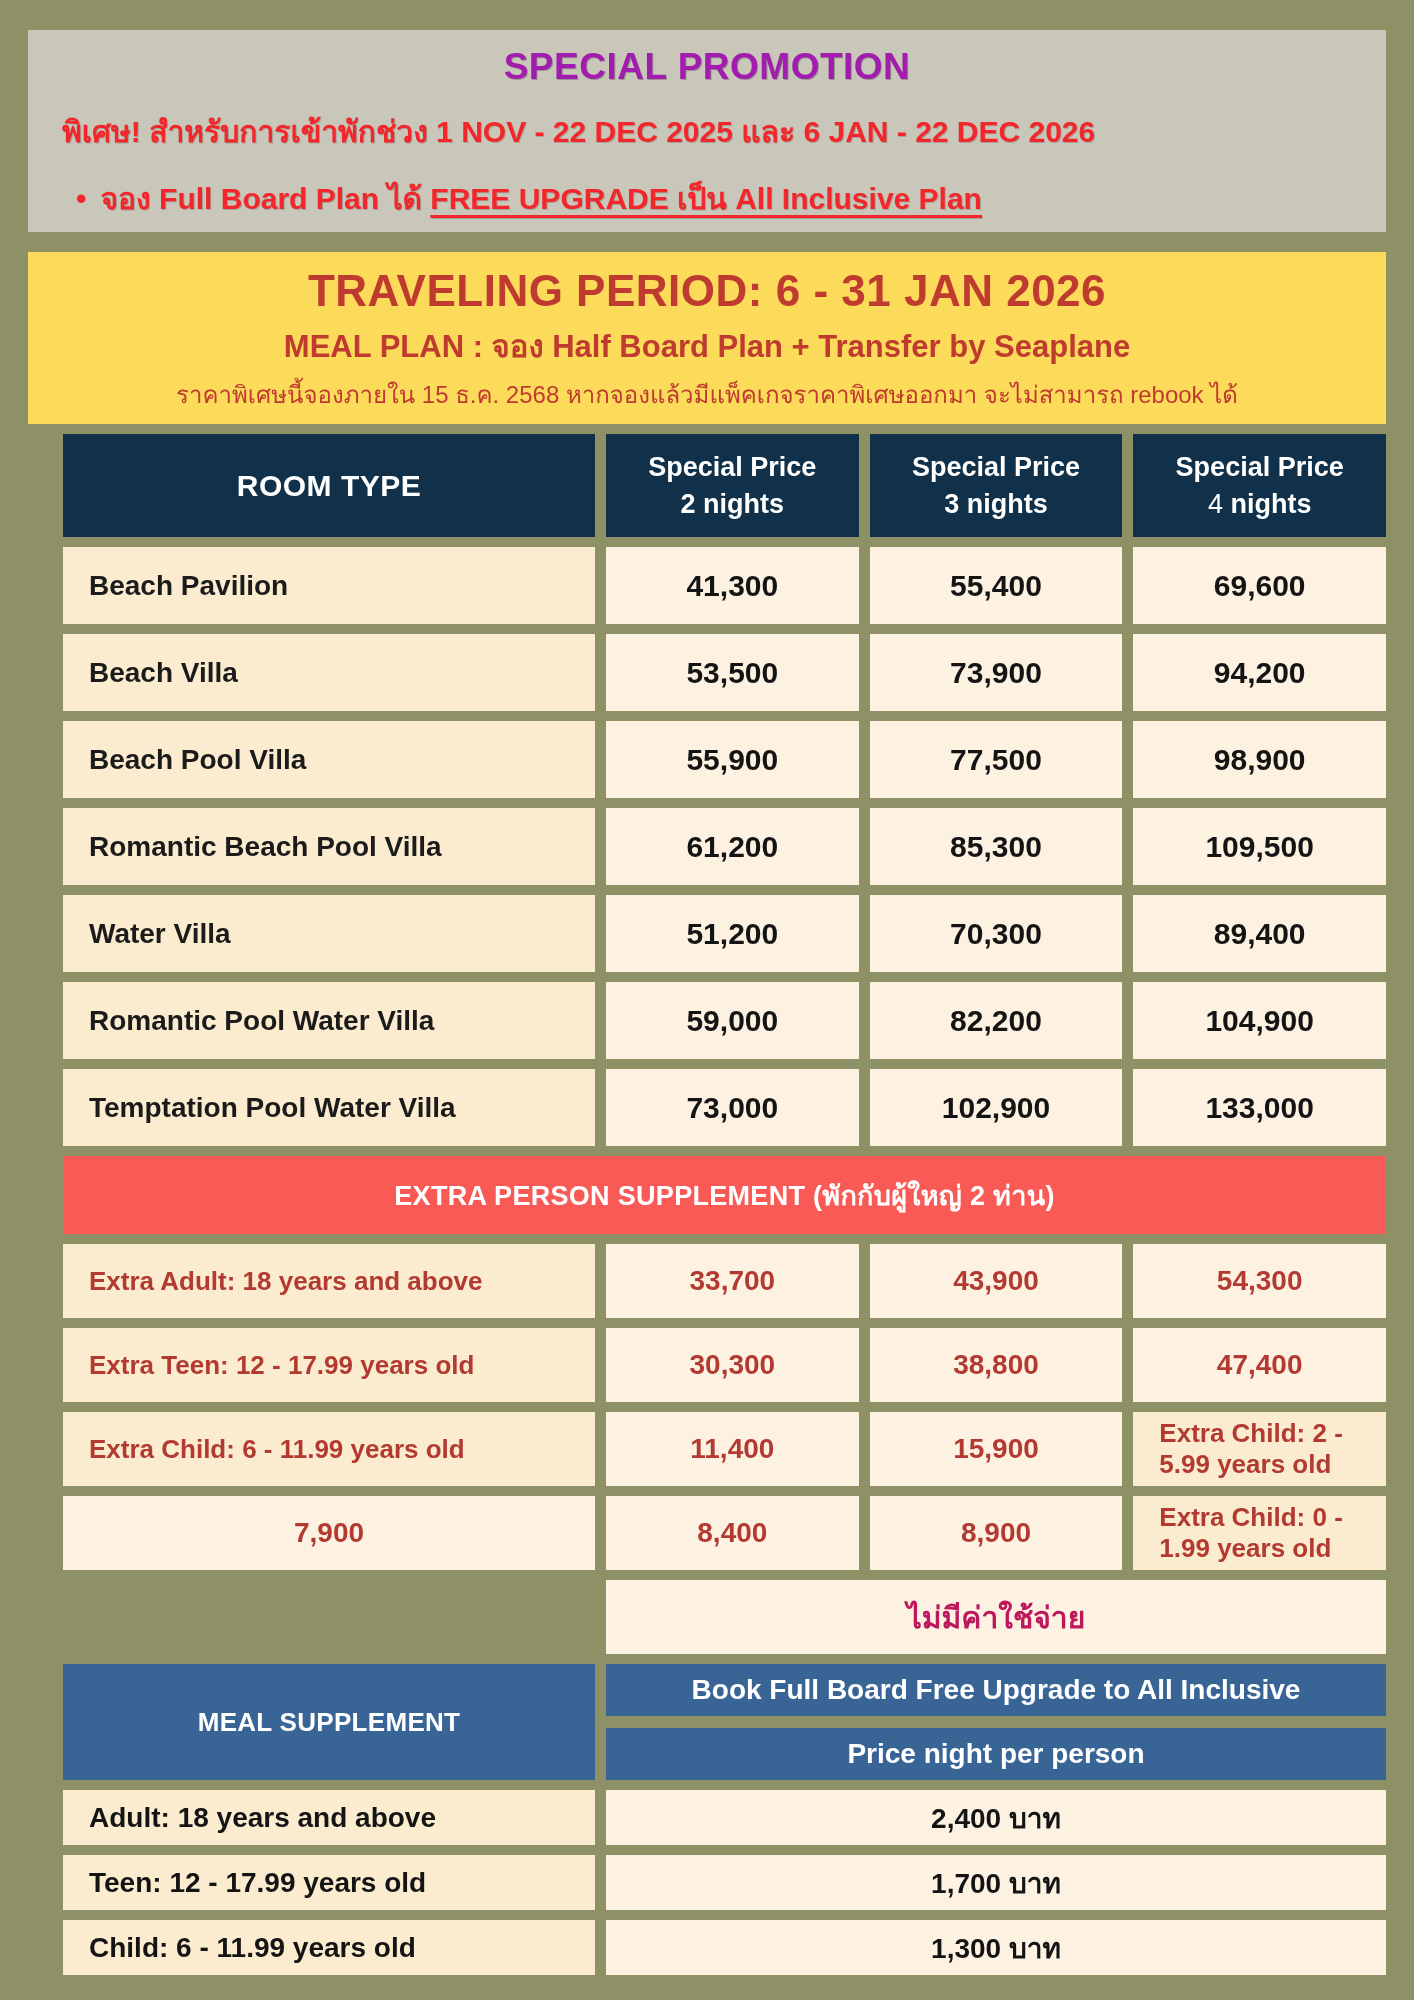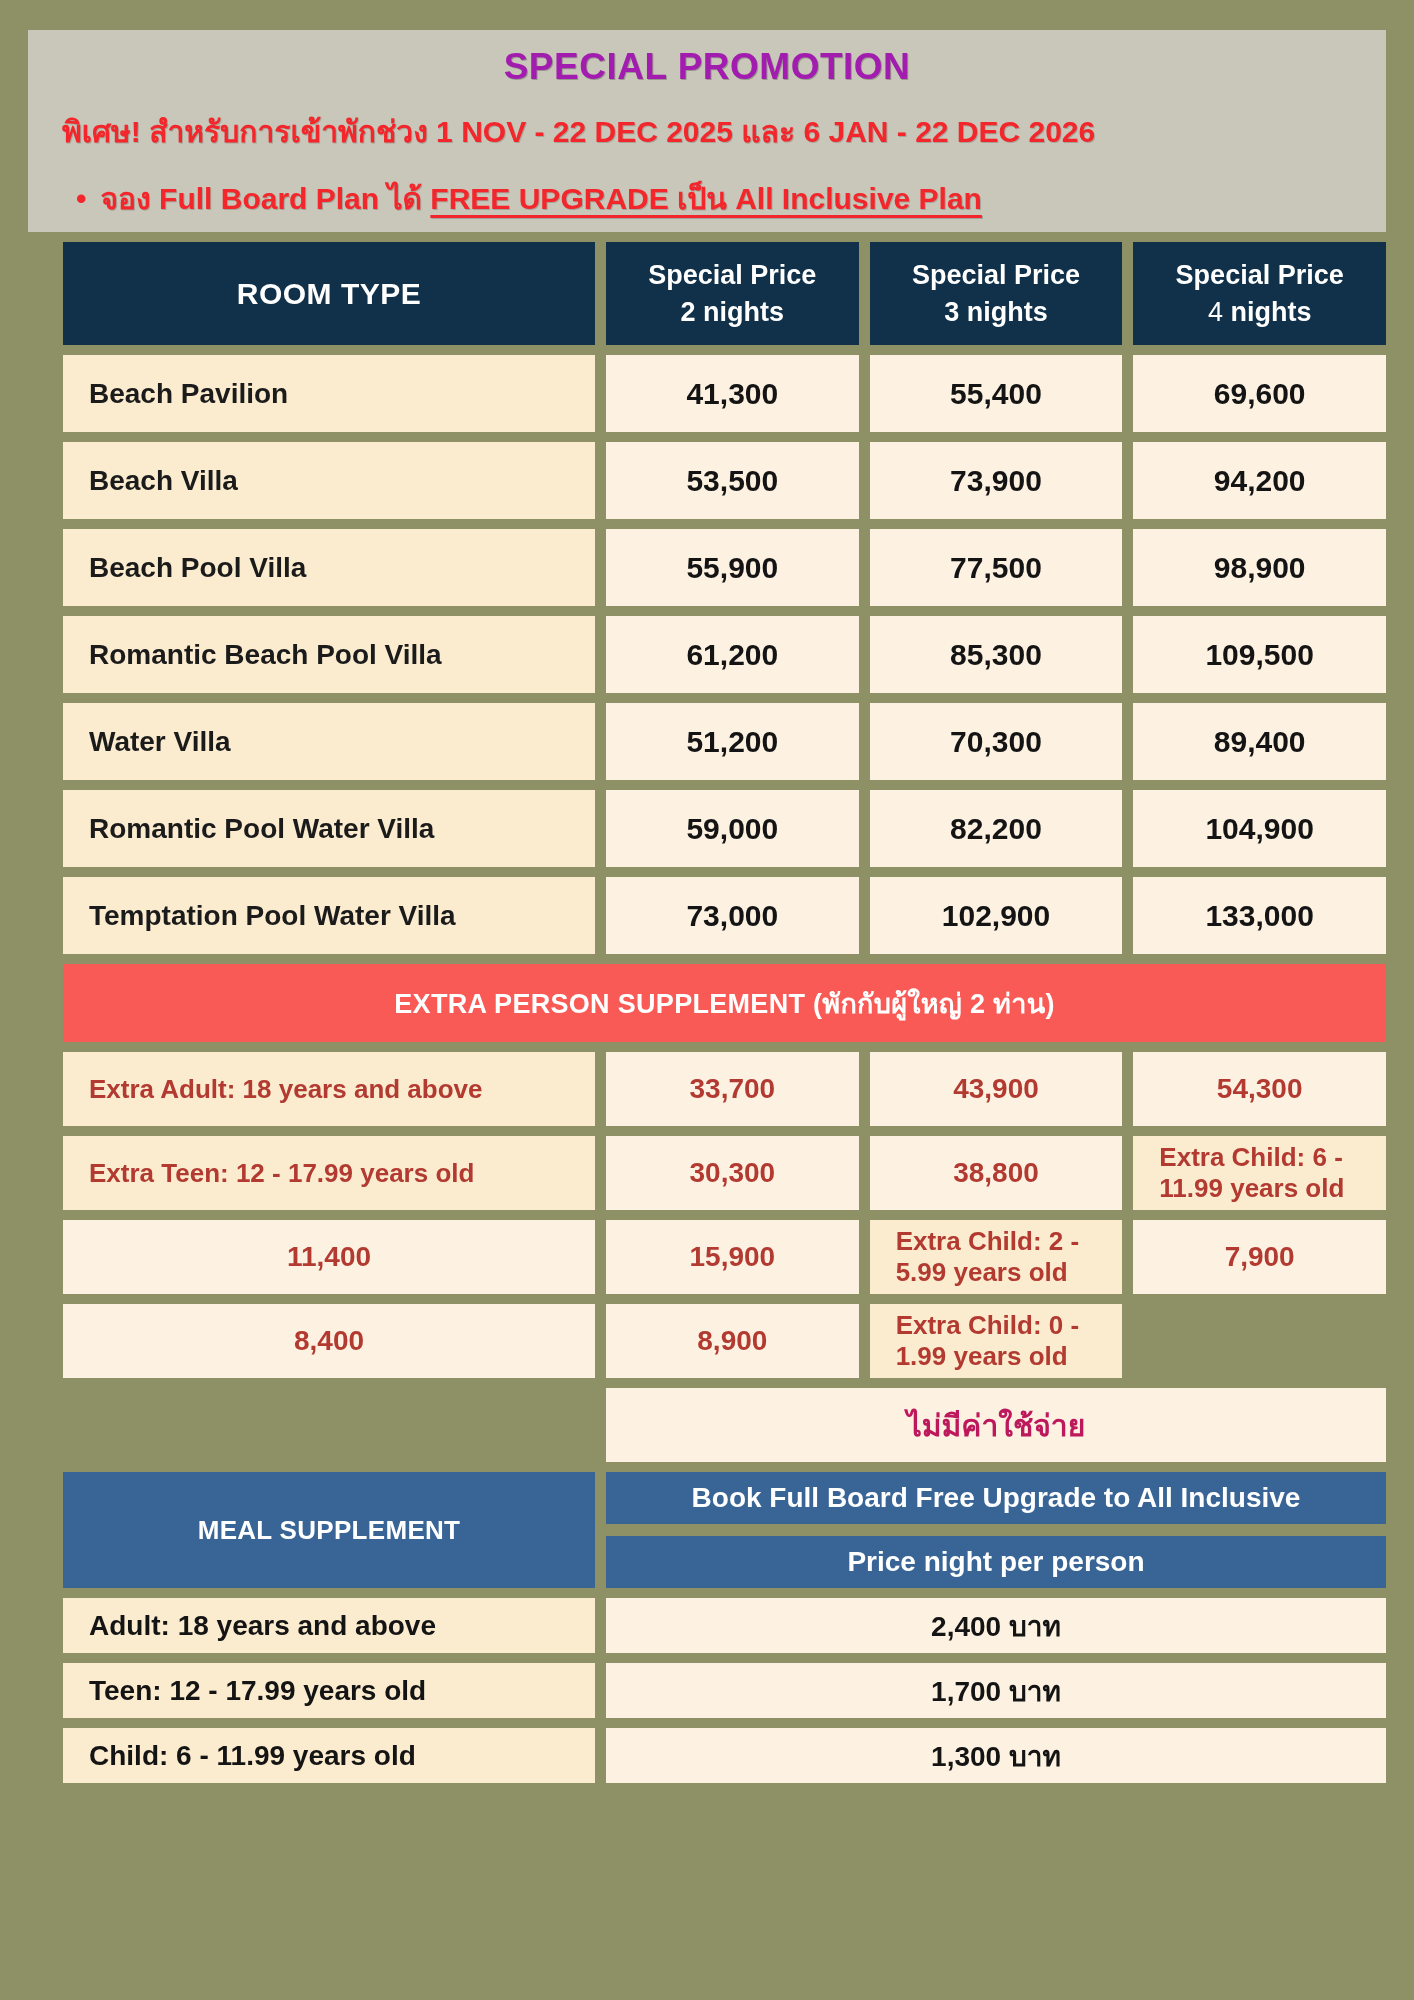"TRAVELING PERIOD: 6 - 31" div.travel-box { html: none -> <div> <div>TRAVELING PERIOD: 6 - 31 JAN 2026</div> <div>MEAL PLAN : จอง Half Board Plan + Transfer by Seaplane</div> <div>ราคาพิเศษนี้จองภายใน 15 ธ.ค. 2568 หากจองแล้วมีแพ็คเกจราคาพิเศษออกมา จะไม่สามารถ rebook ได้</div> </div> }
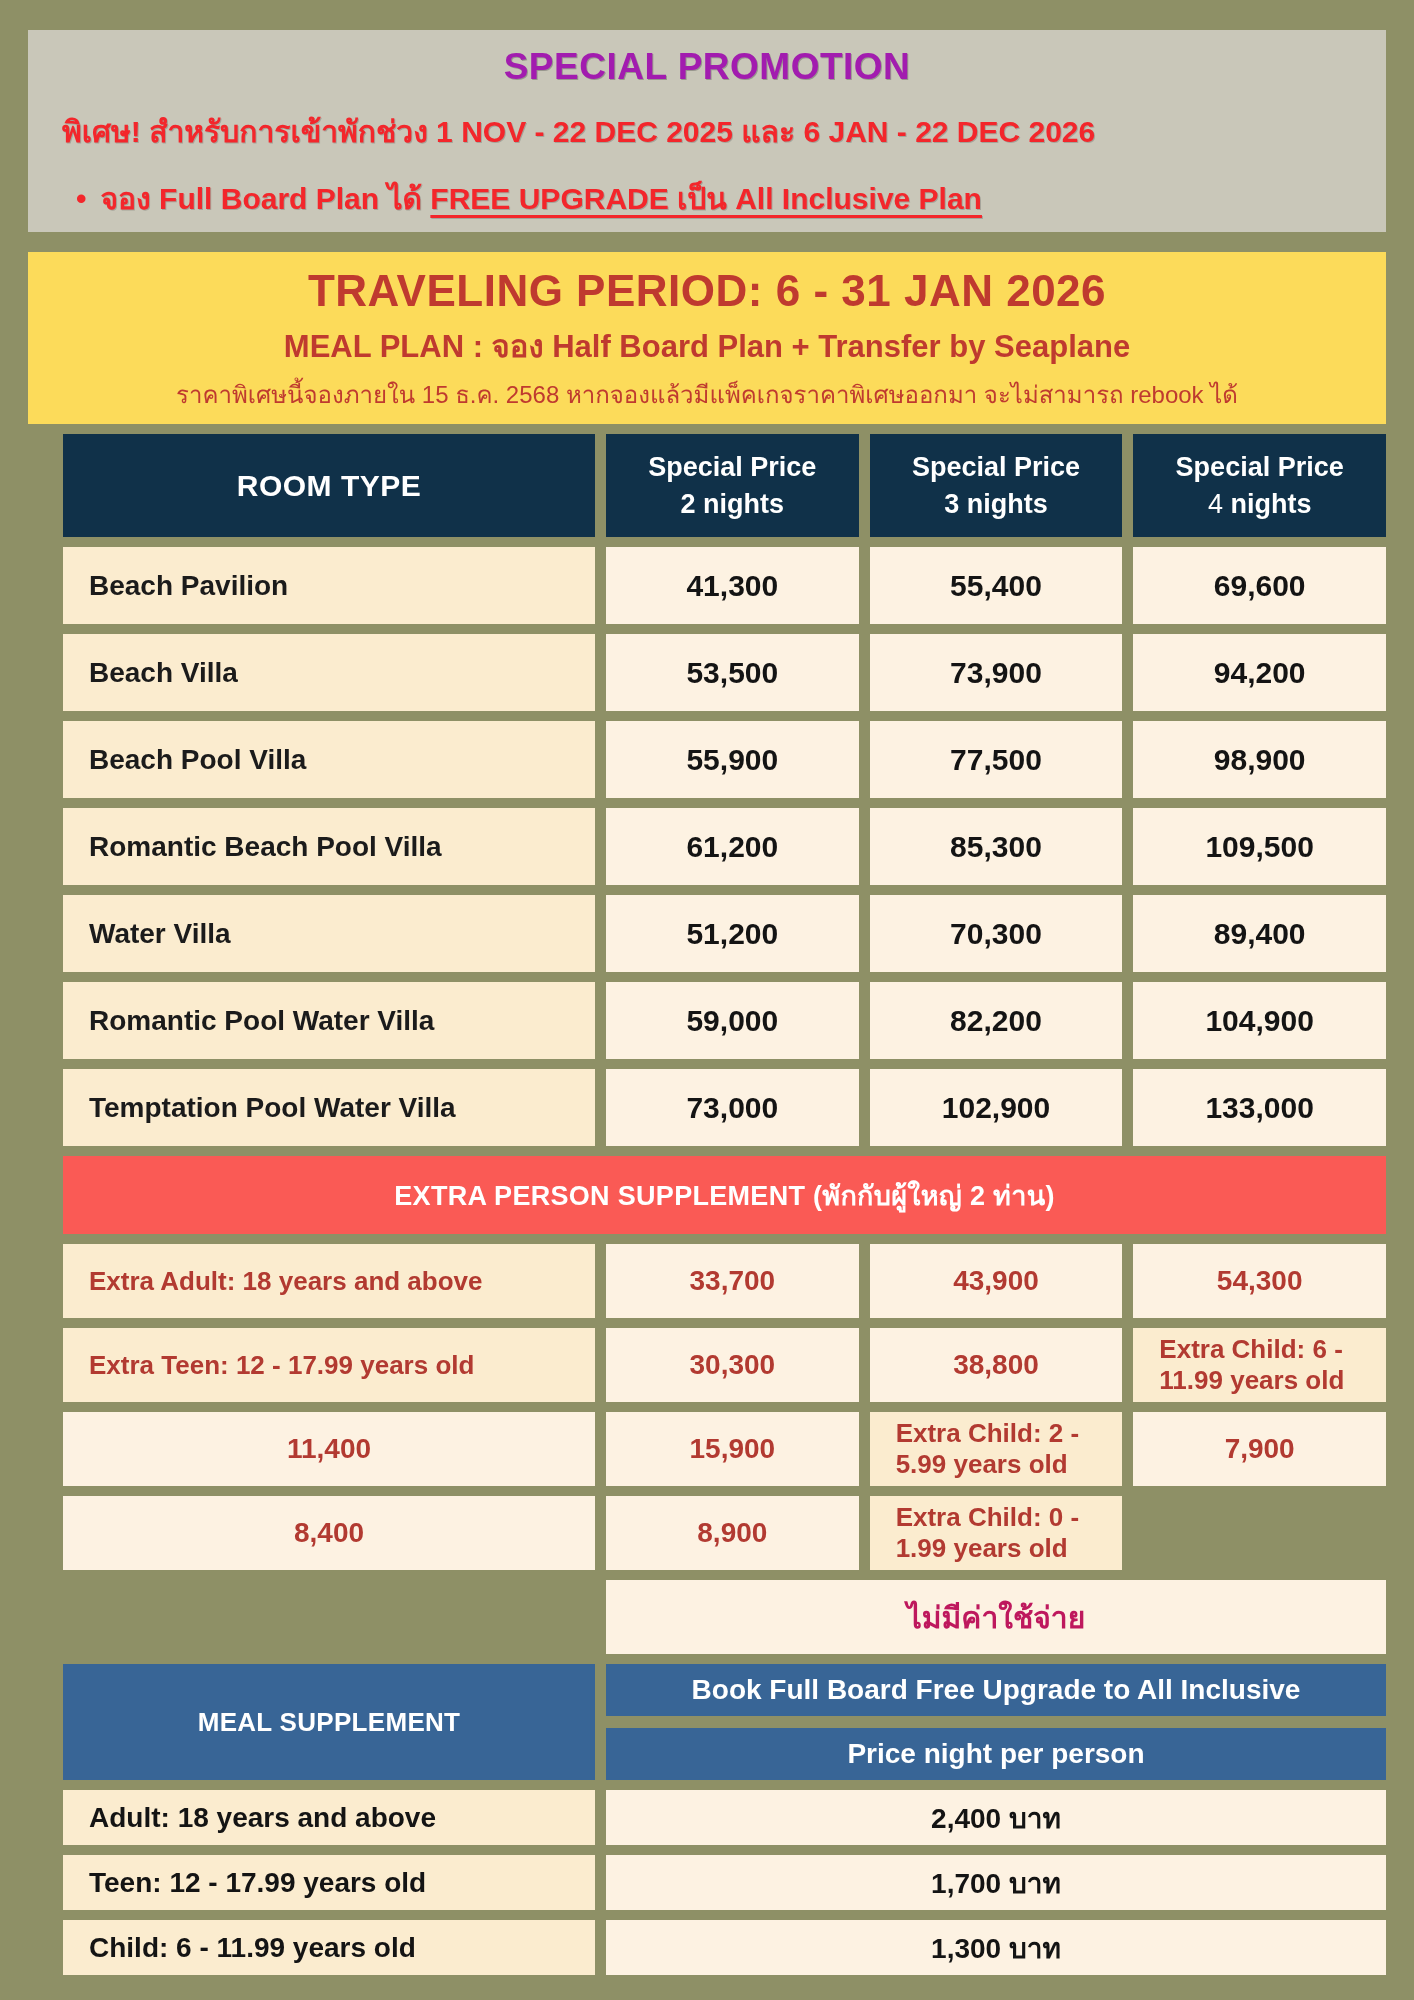"47,400" div.cell { html: none -> <div>47,400</div> }
